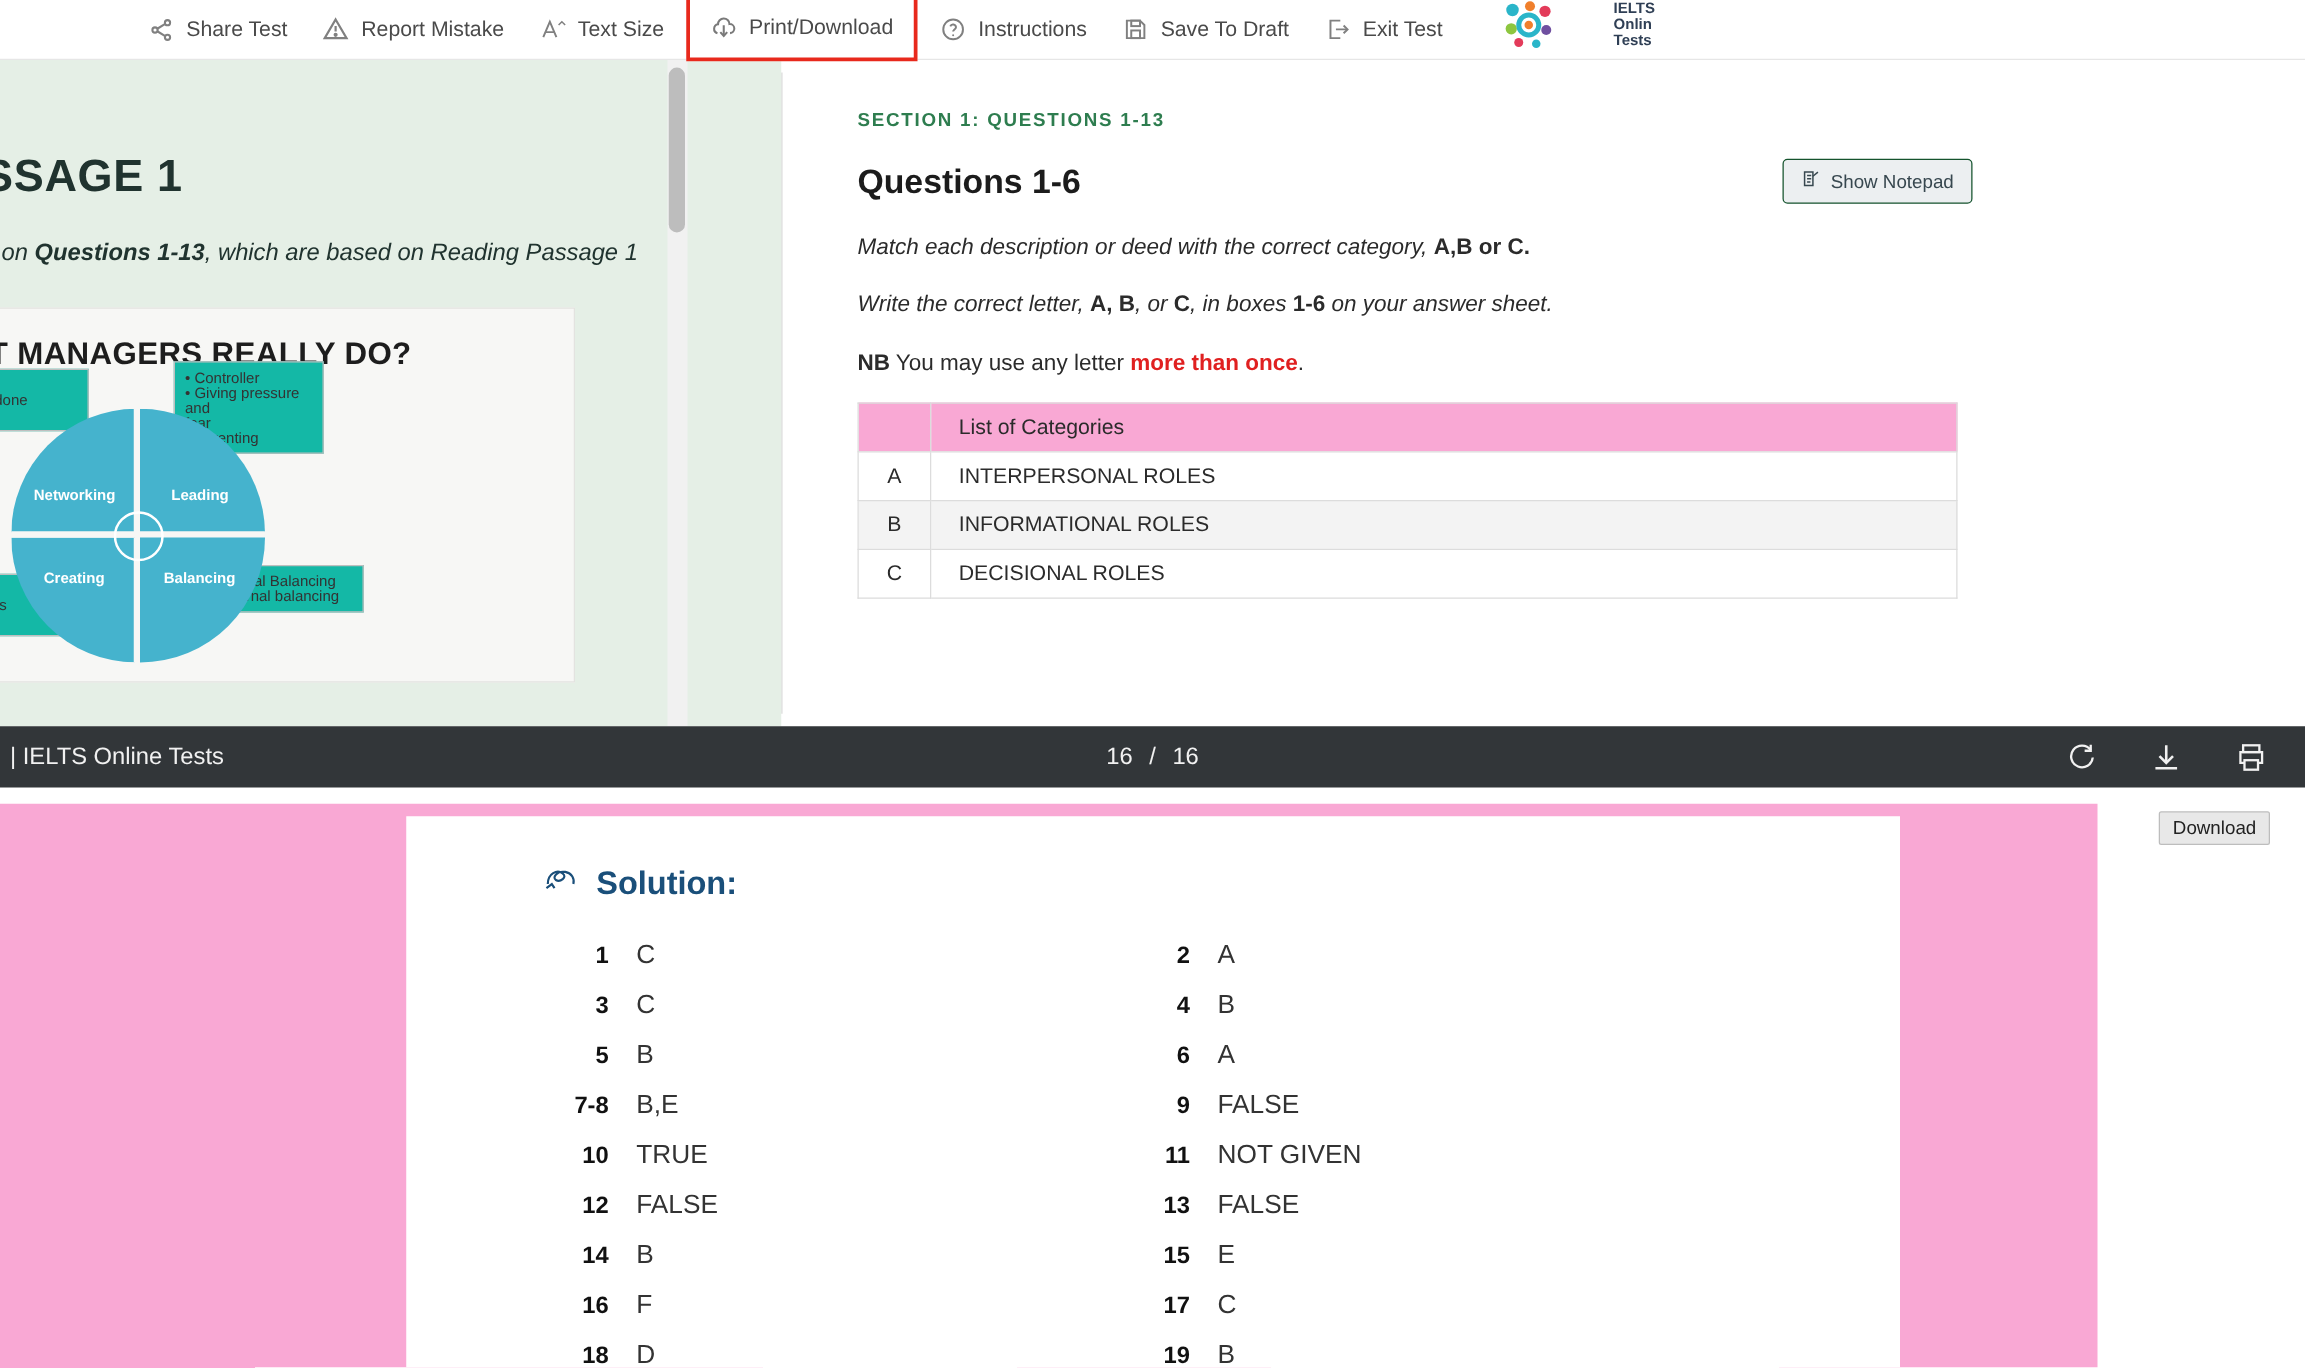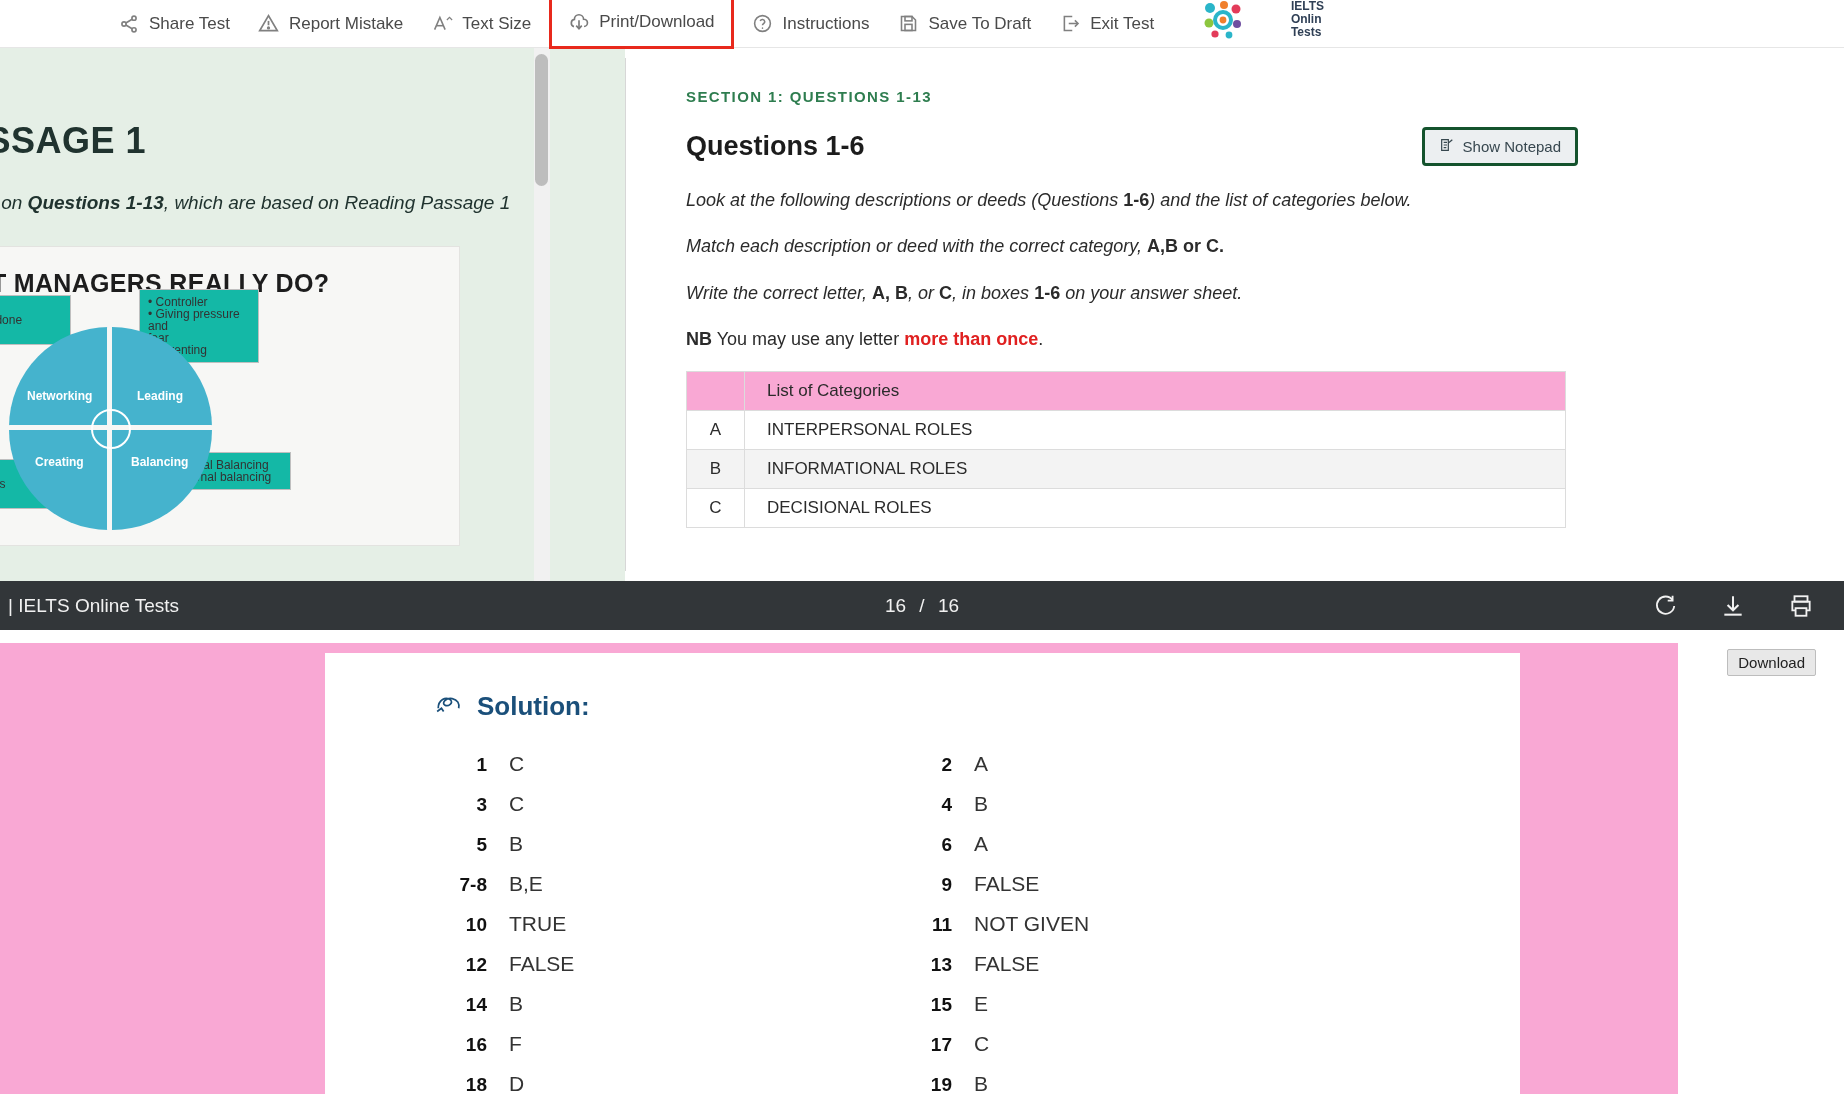"Show Notepad" .notepad-btn { border: 3px solid #14532d -> 1px solid #14532d }
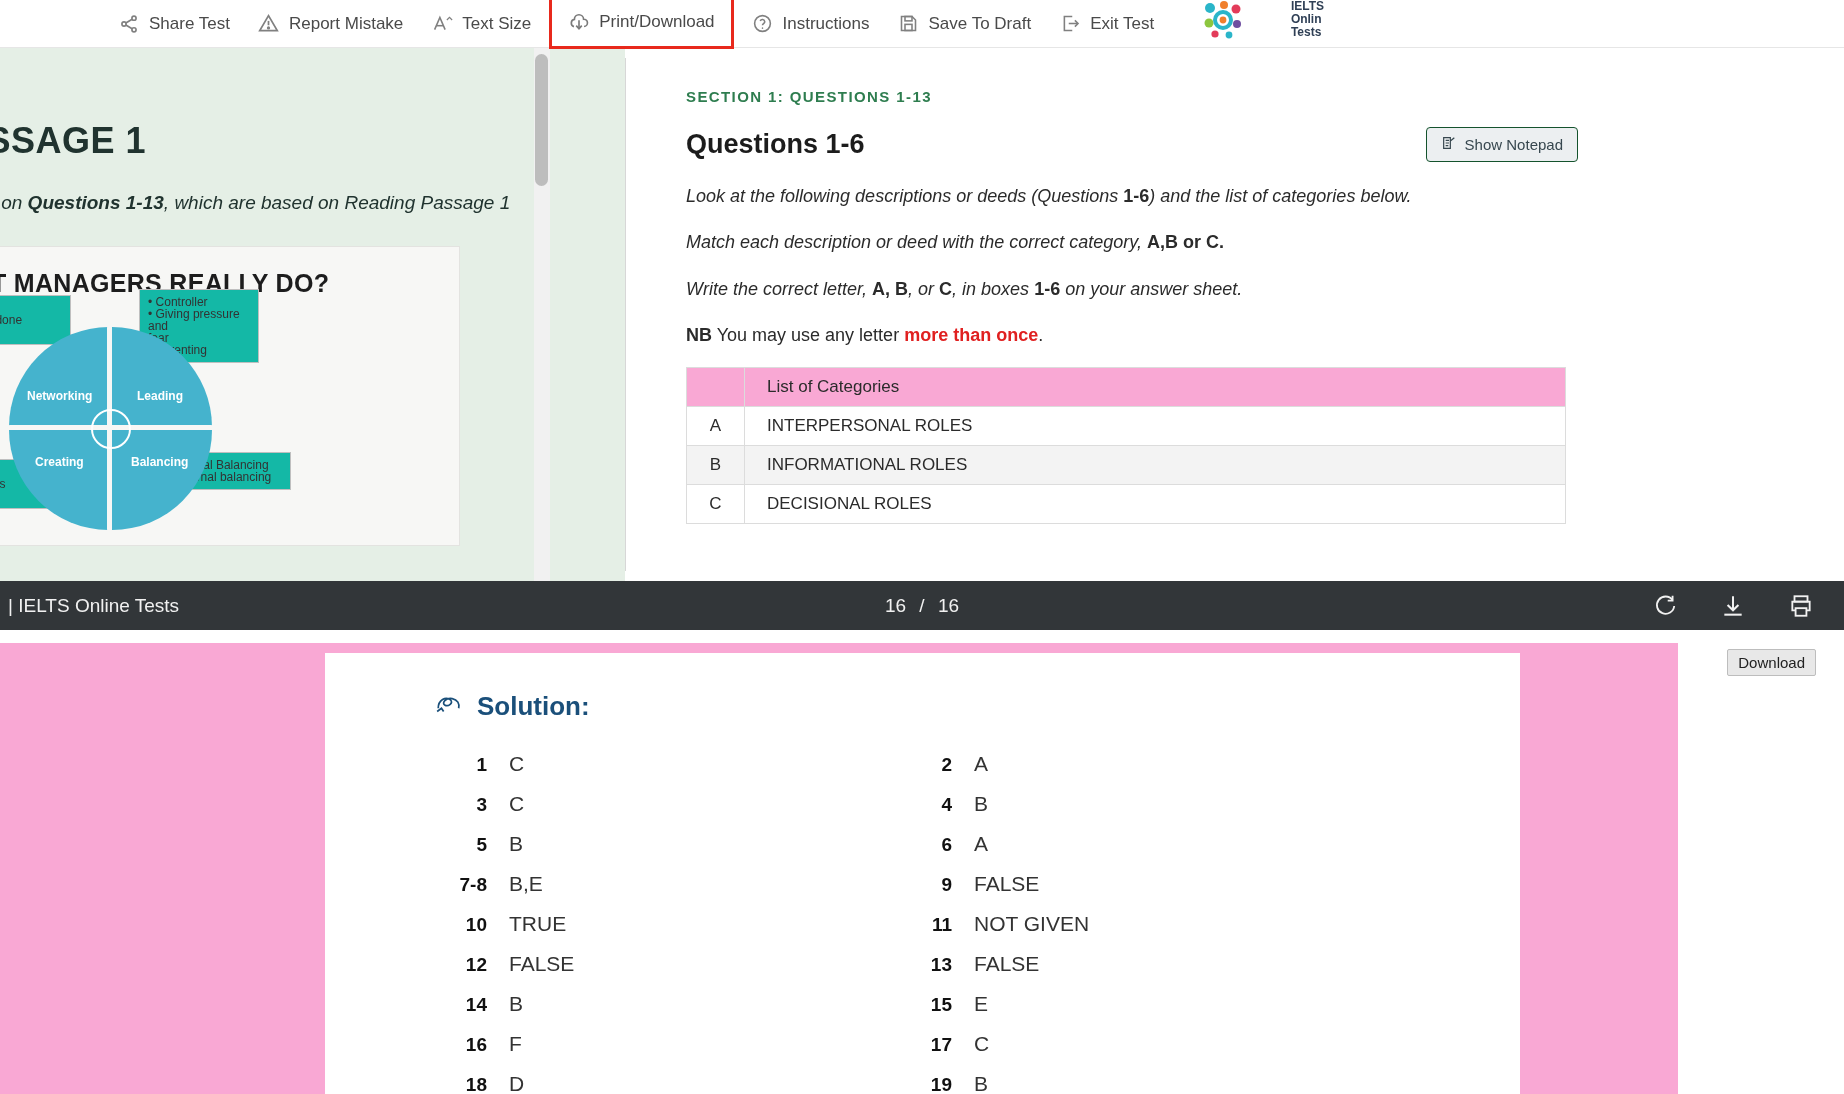"Look at the following descriptions" div.instr { html: <div> <span>Look at the following descriptions or deeds (Questions </span><b>1-6</b><span>) and the list of categories below.</span> </div> -> none }
